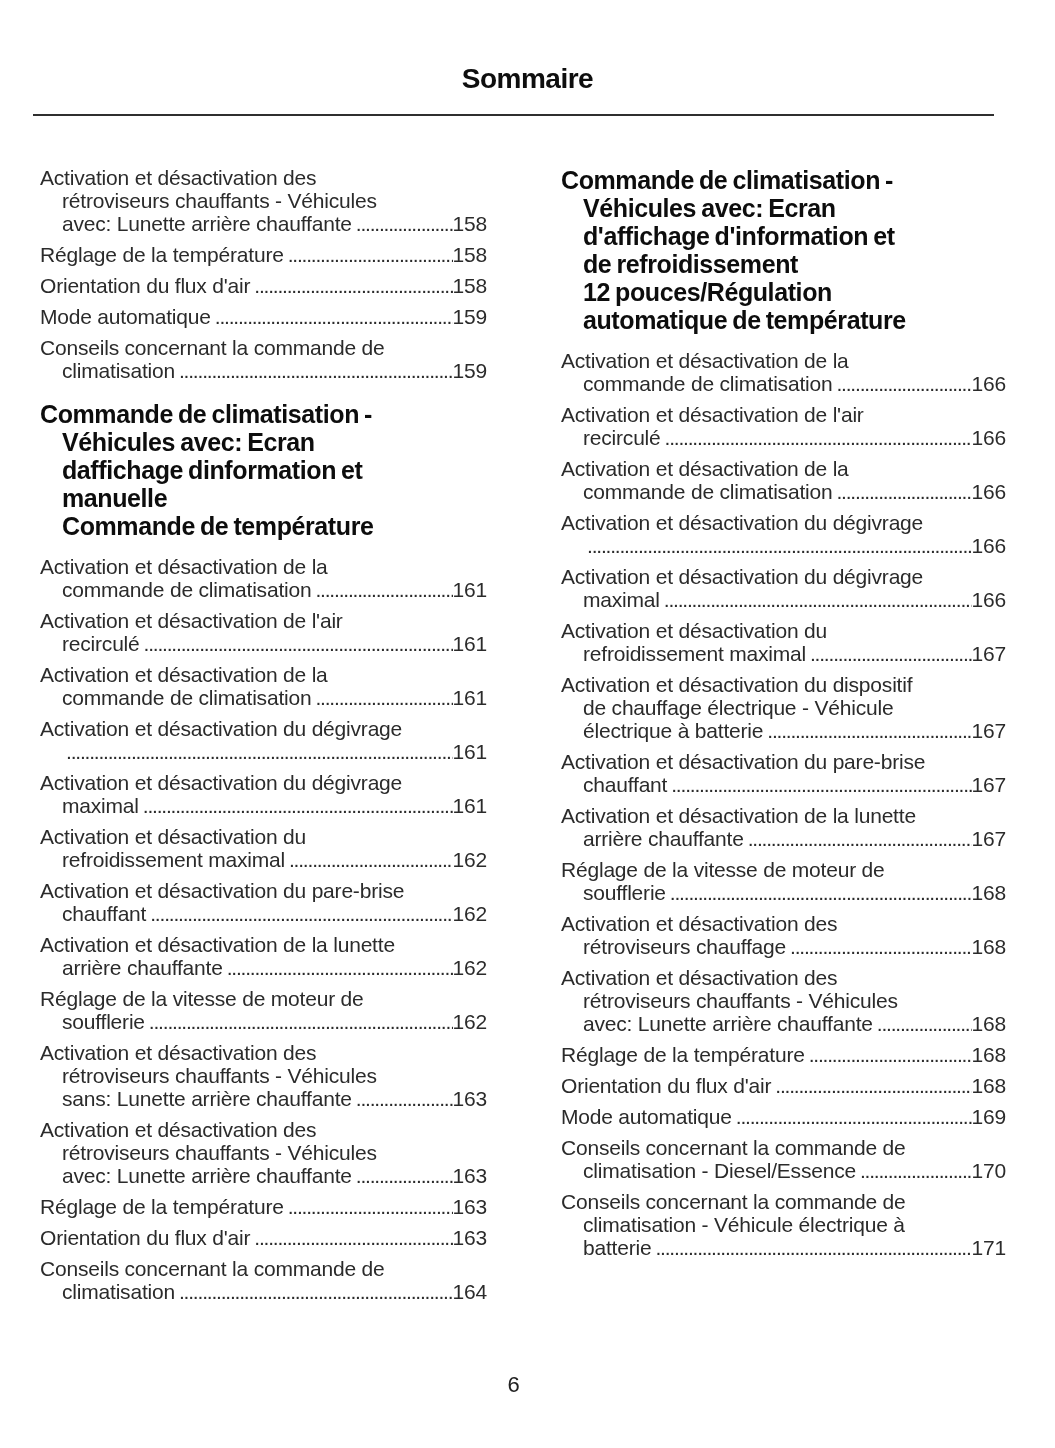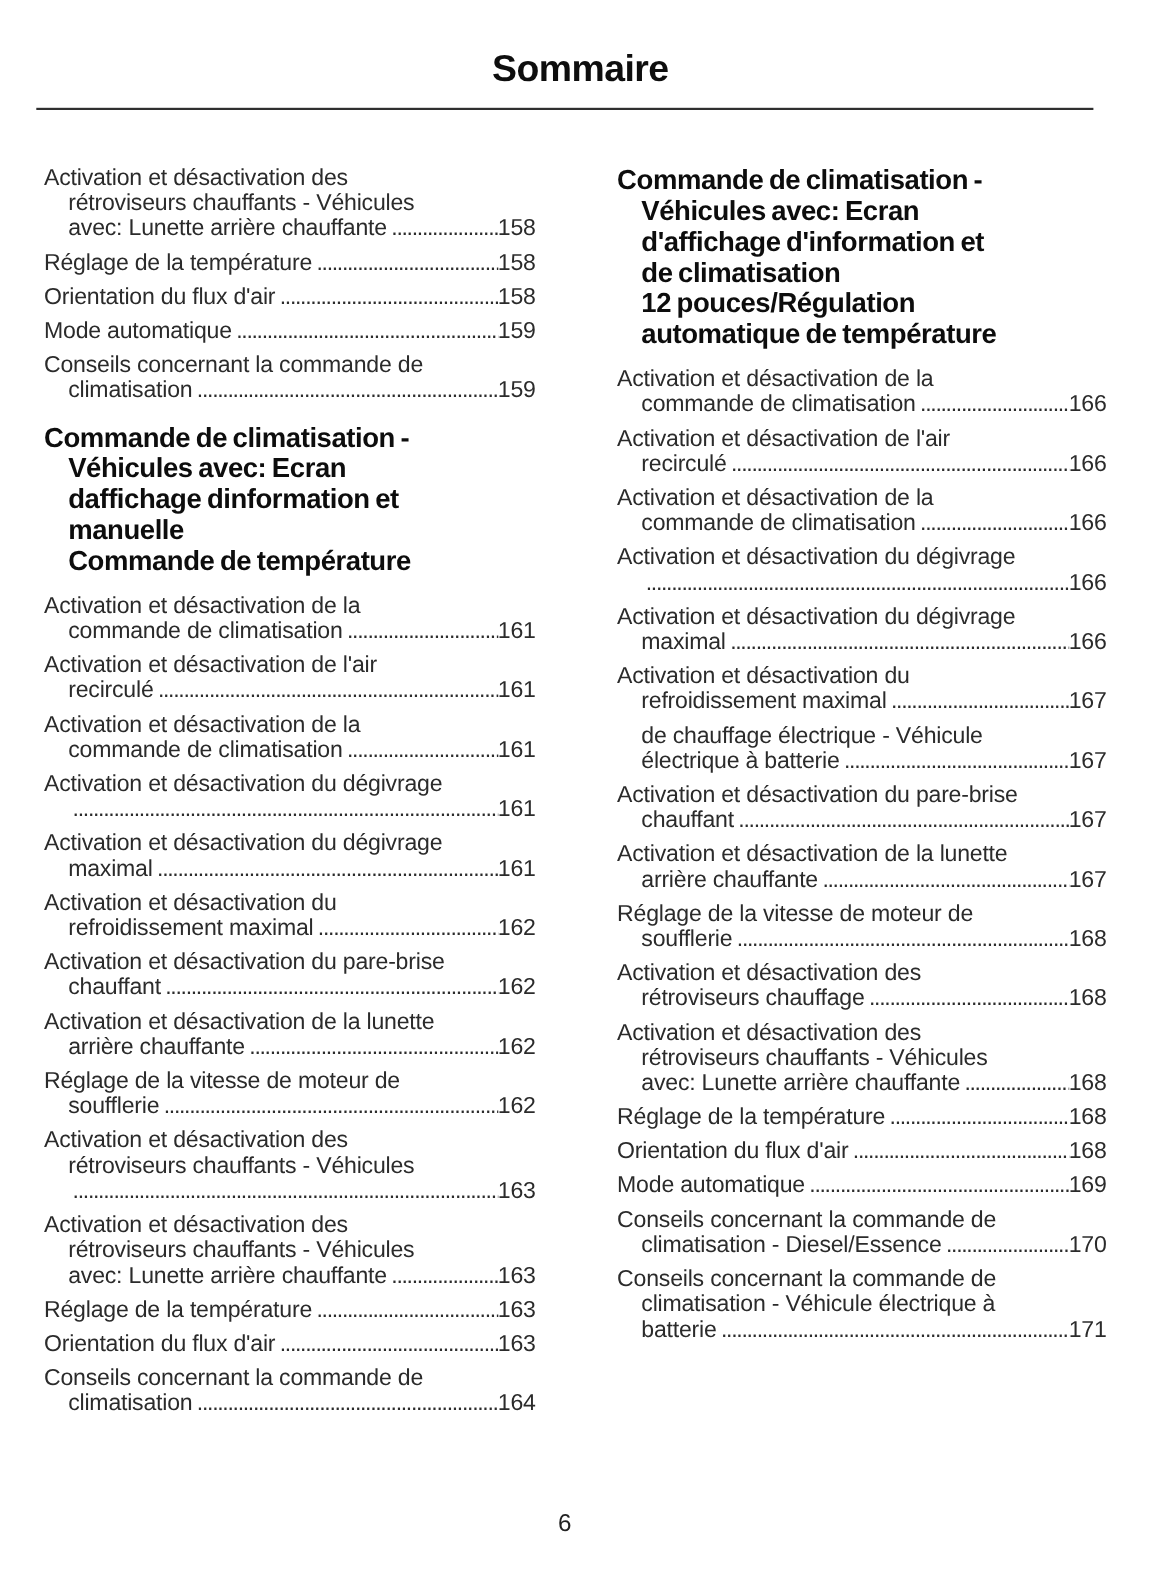"Sommaire" .page-title { font-size: 34px -> 28px; margin: 0 -> 16px }
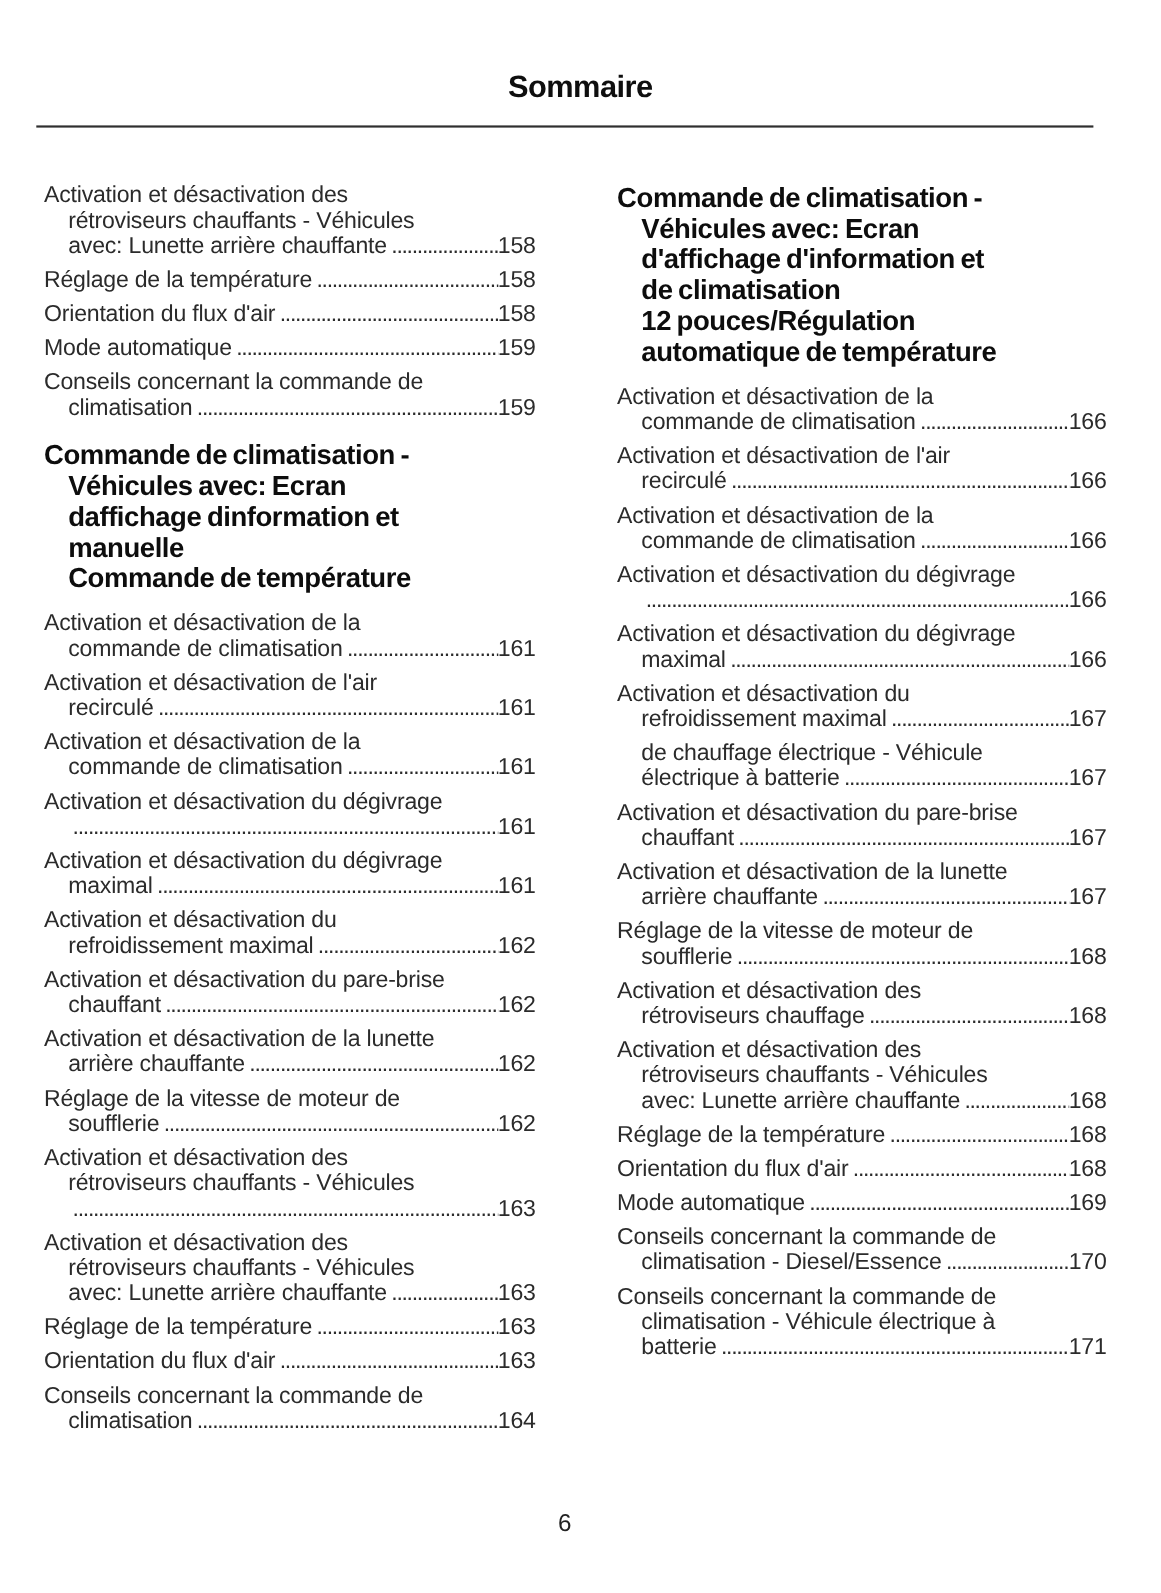"de climatisation" div.h-line { text: climatisation -> refroidissement }
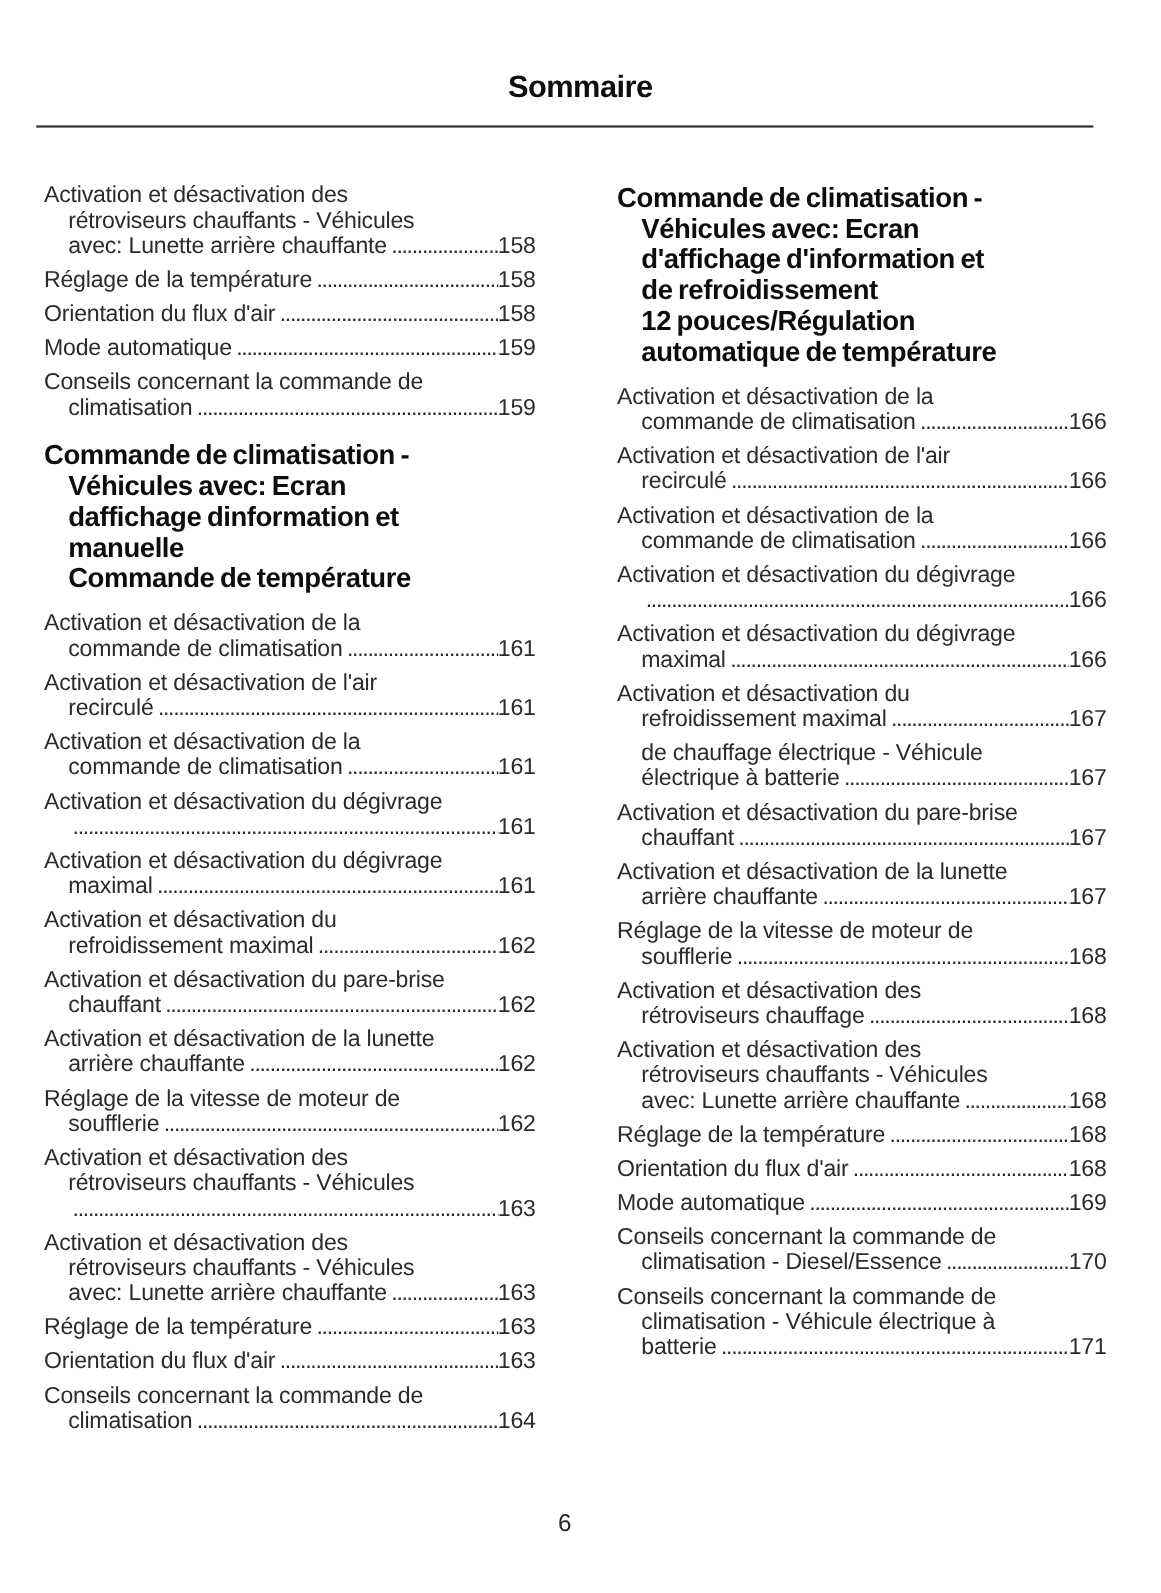"Activation et désactivation du dispositif" div.line { html: none -> <div>Activation et désactivation du dispositif</div> }
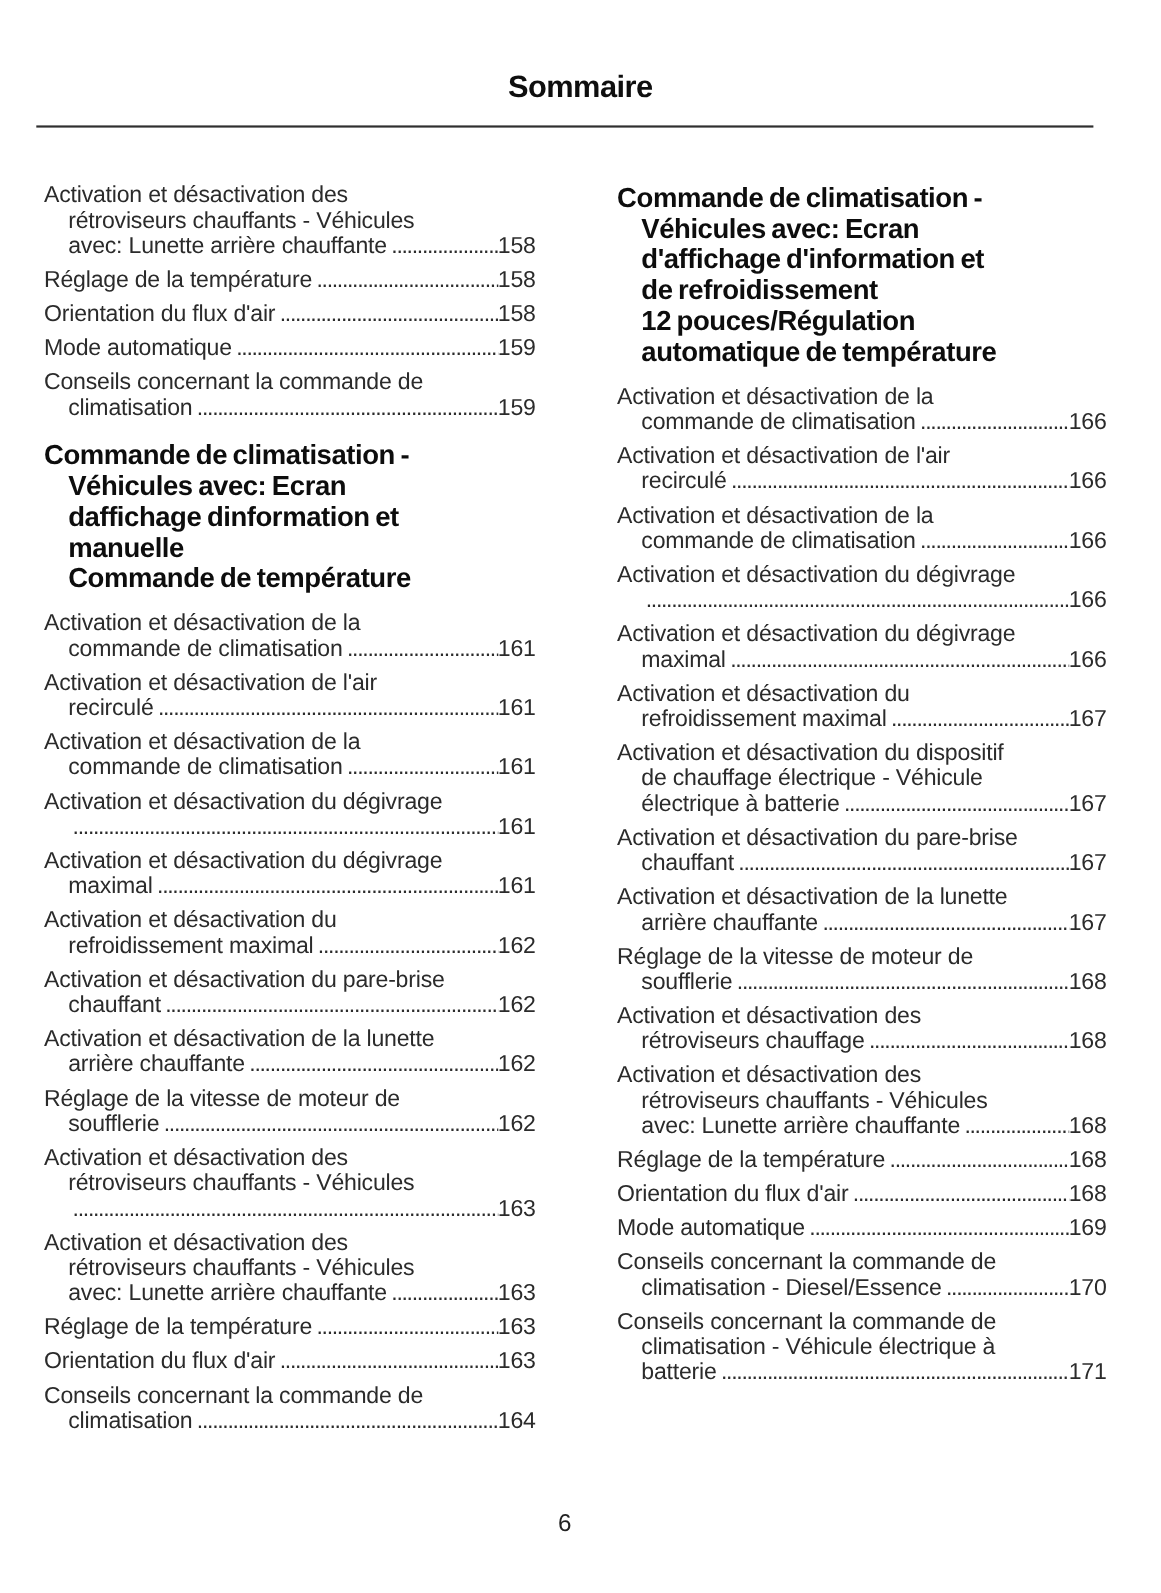"sans: Lunette arrière chauffante" span.ltext { html: none -> <span>sans: Lunette arrière chauffante</span> }
